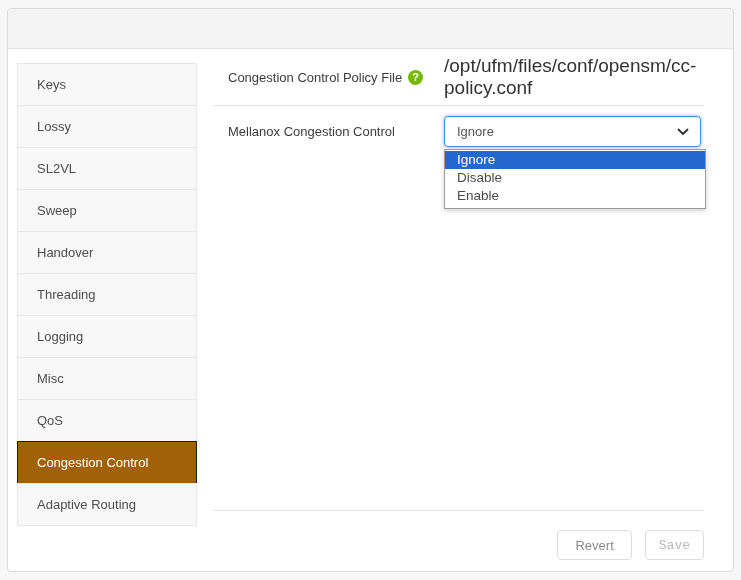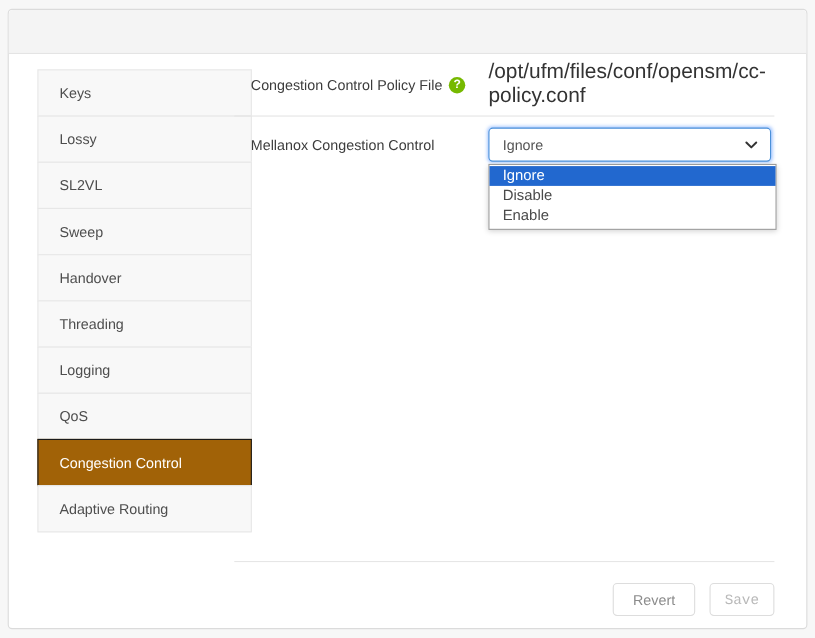"Keys" .sidebar { left: 26px -> 9px; width: 195px -> 180px }
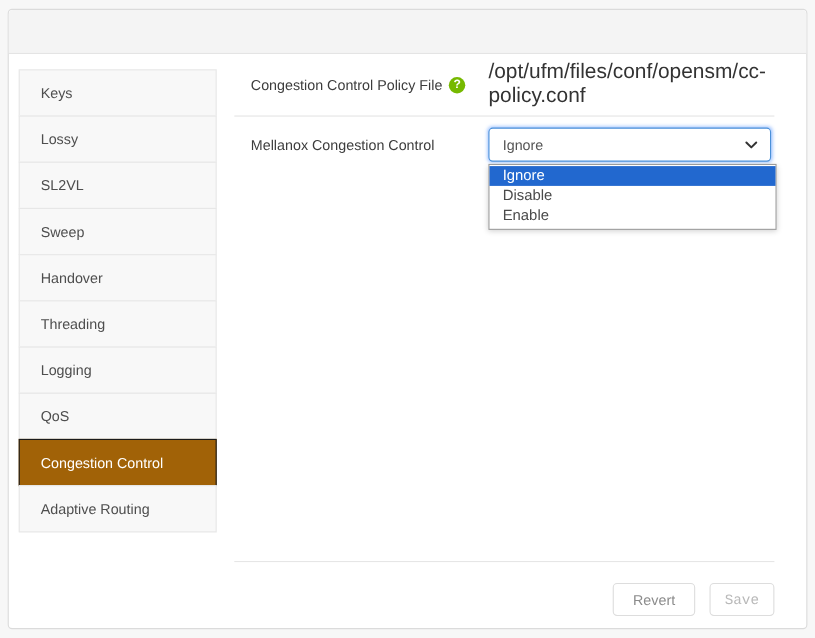"Misc" div.side-item { html: none -> <div>Misc</div> }
